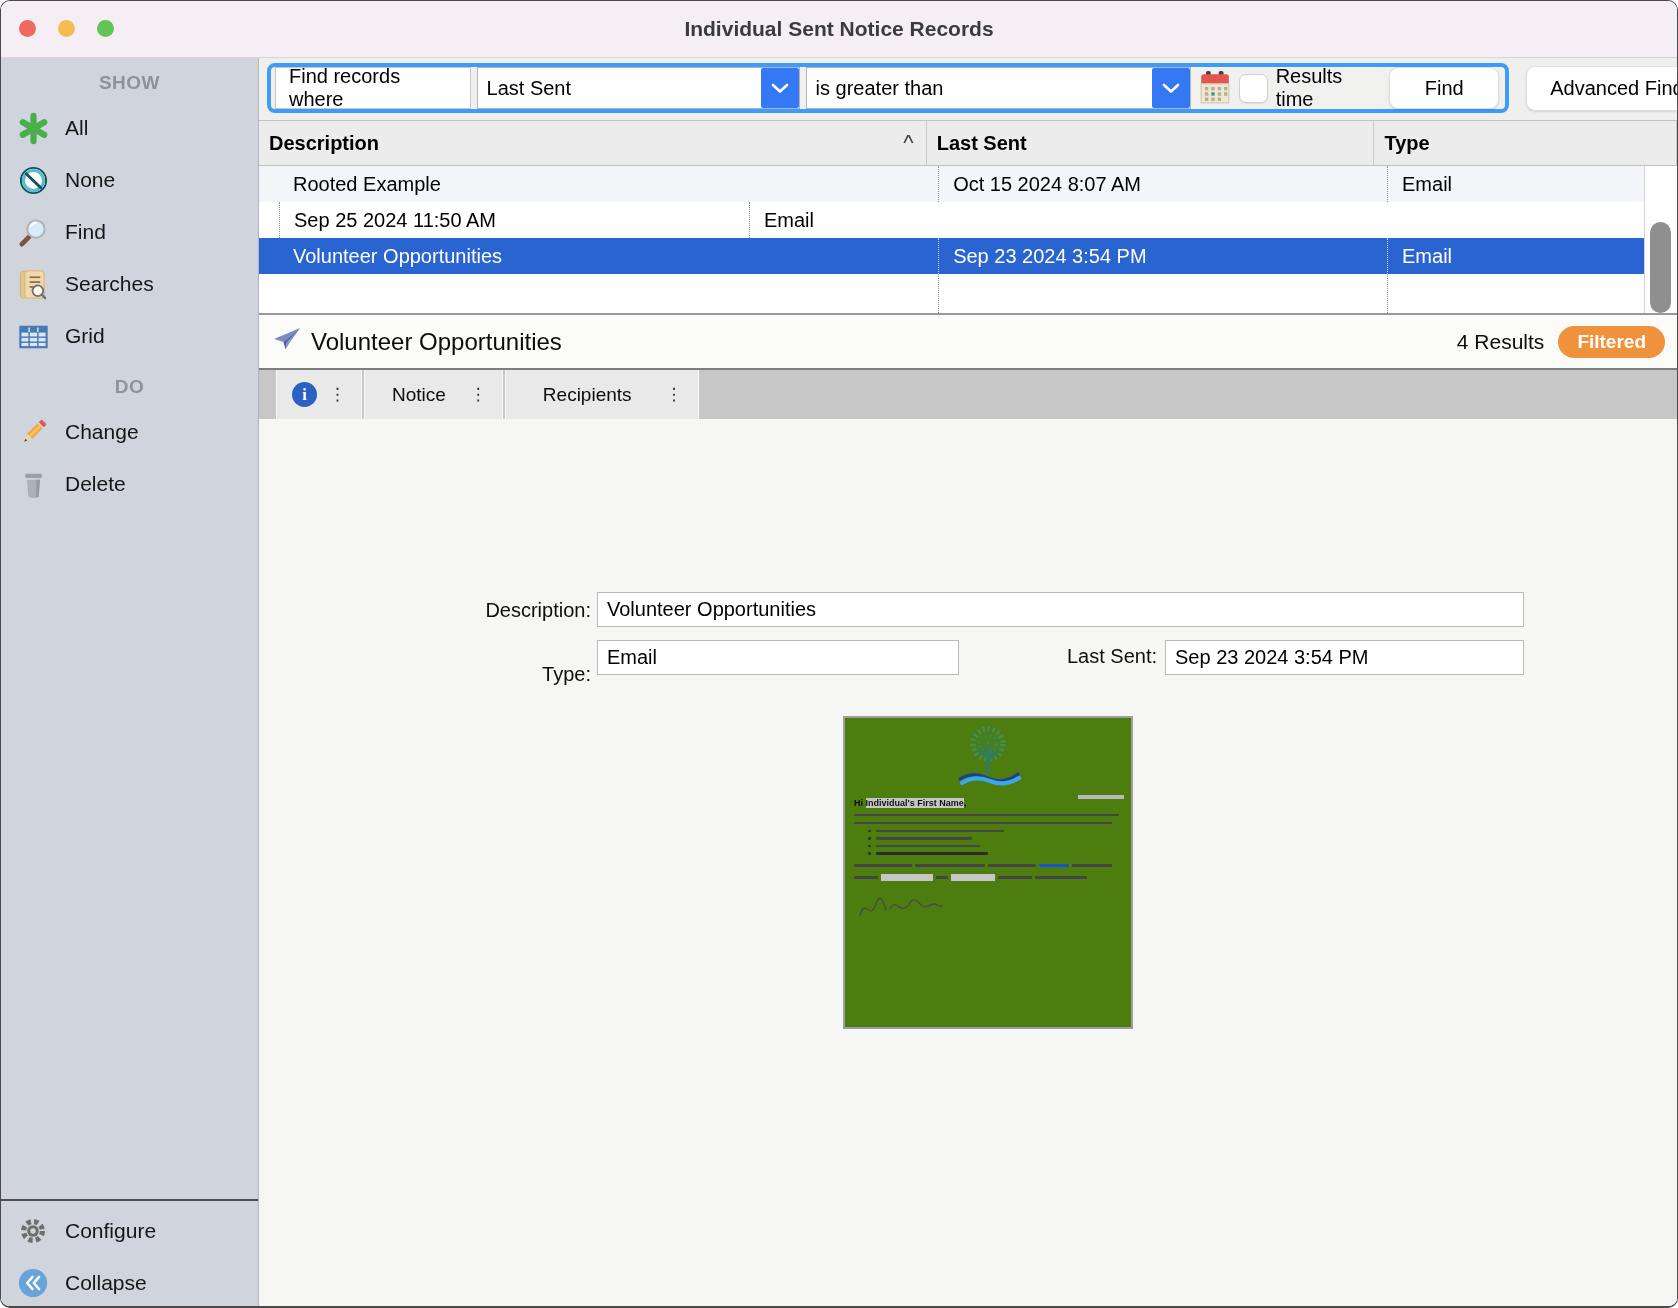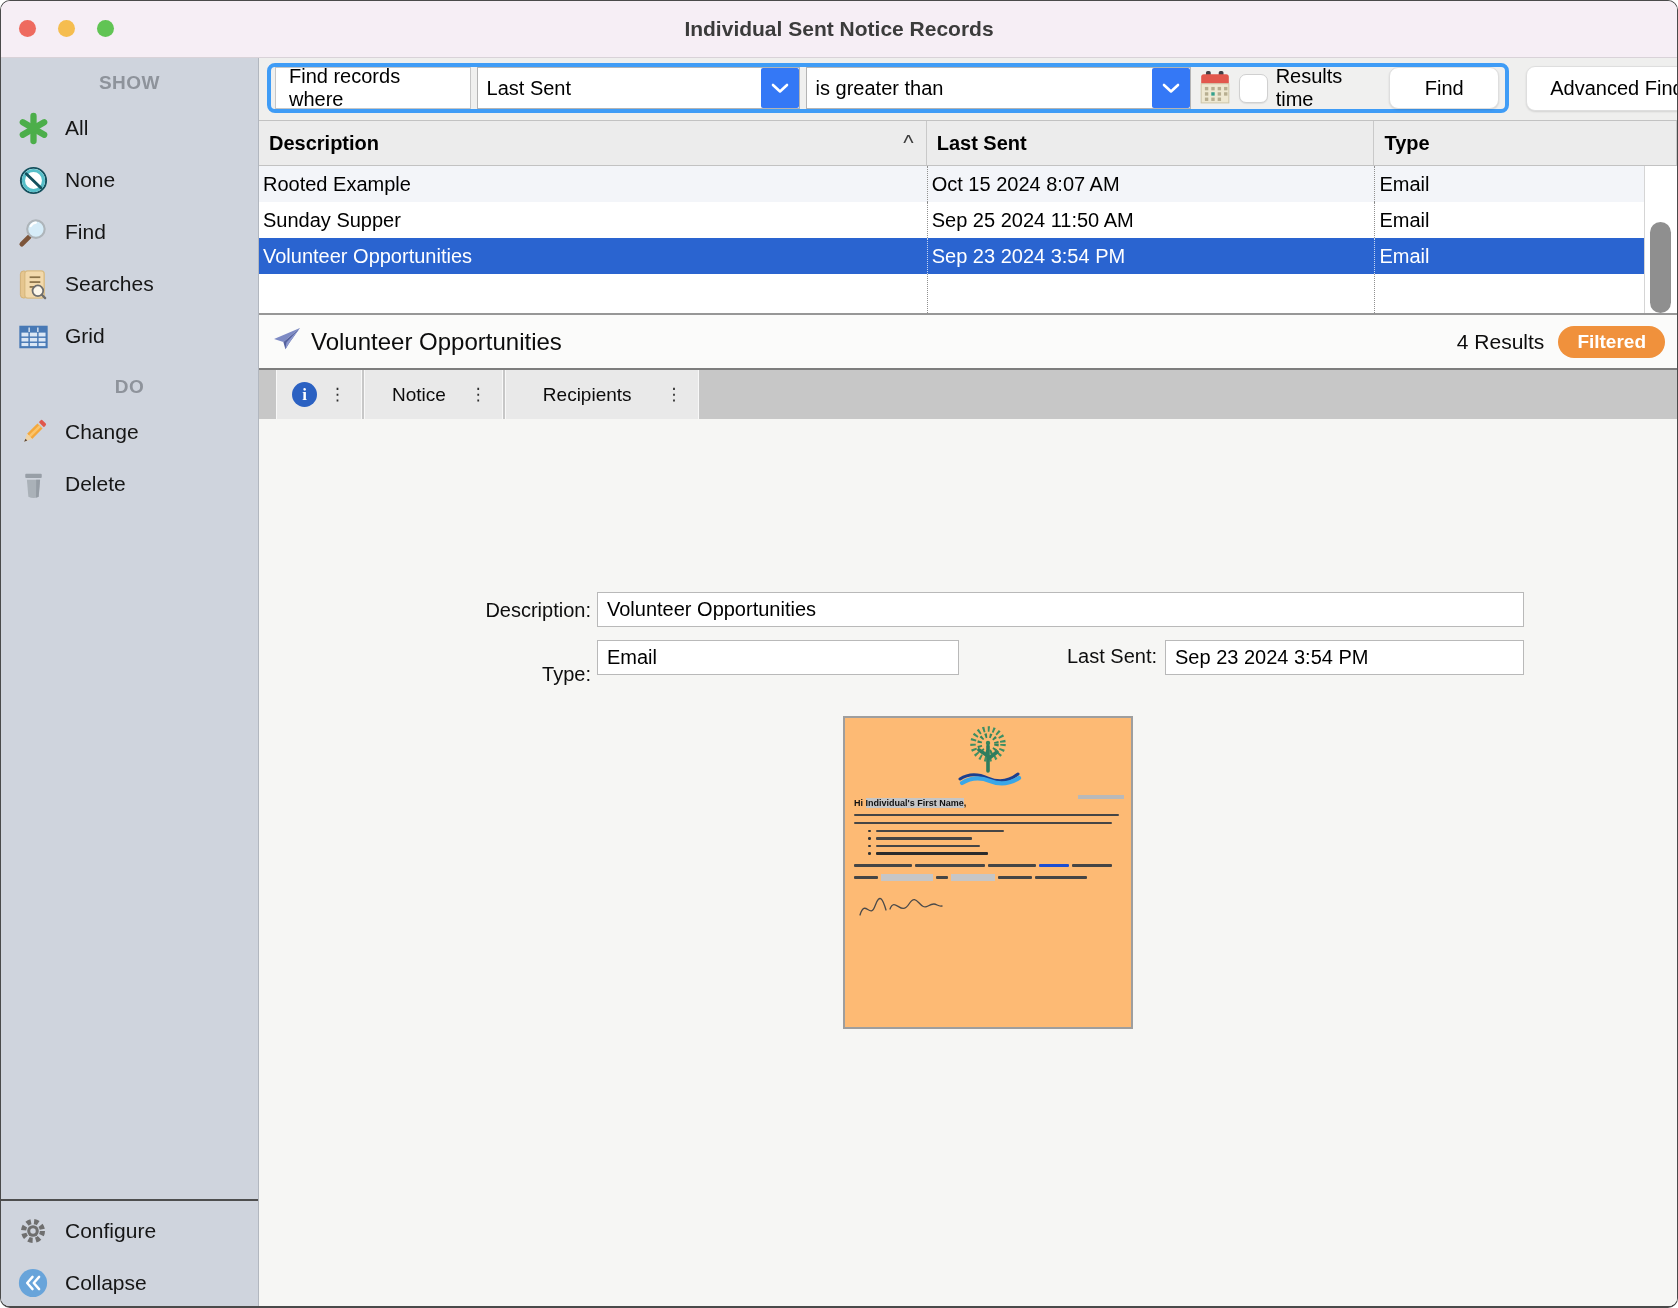"Rooted Example" .td { margin-left: none -> 20px; padding-left: 4px -> 14px }
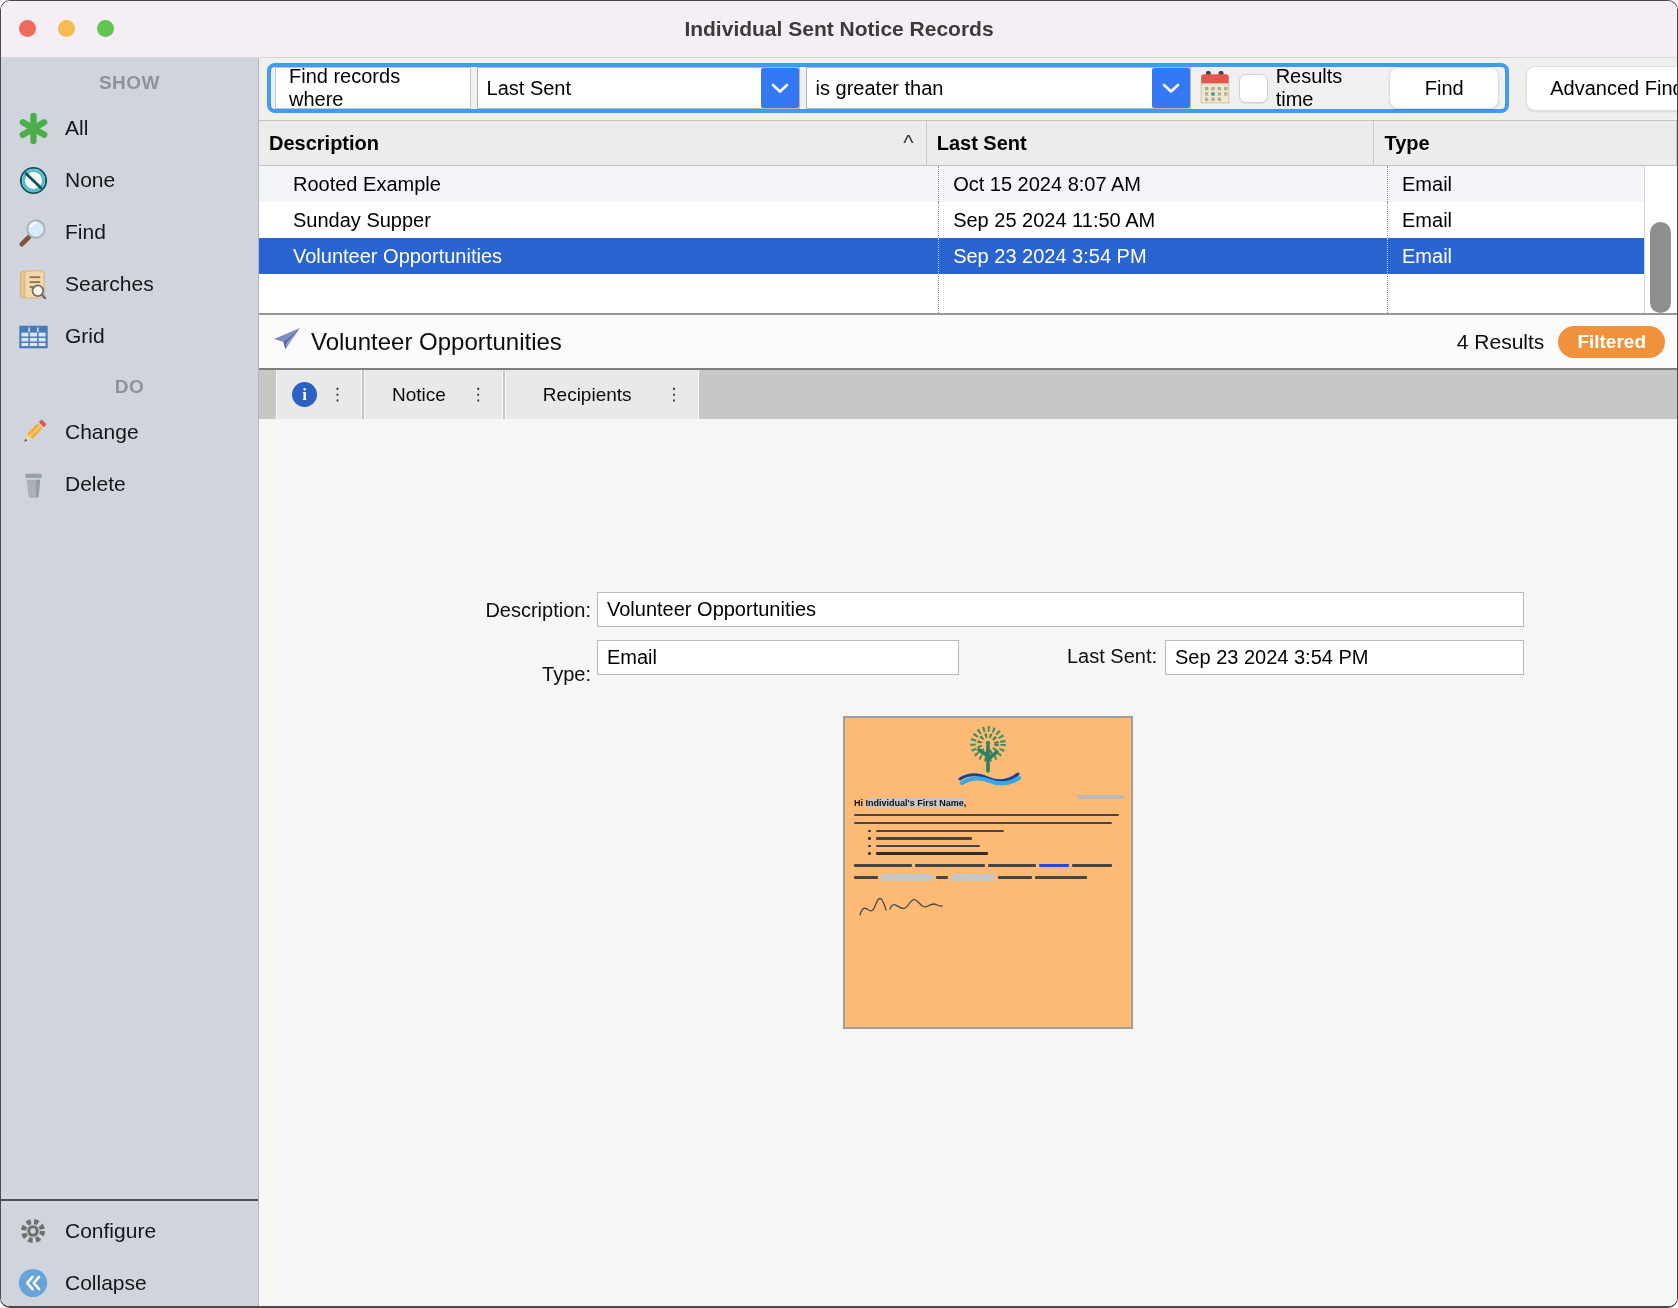"Sunday Supper" div.td { html: <div>Sunday Supper</div> -> none }
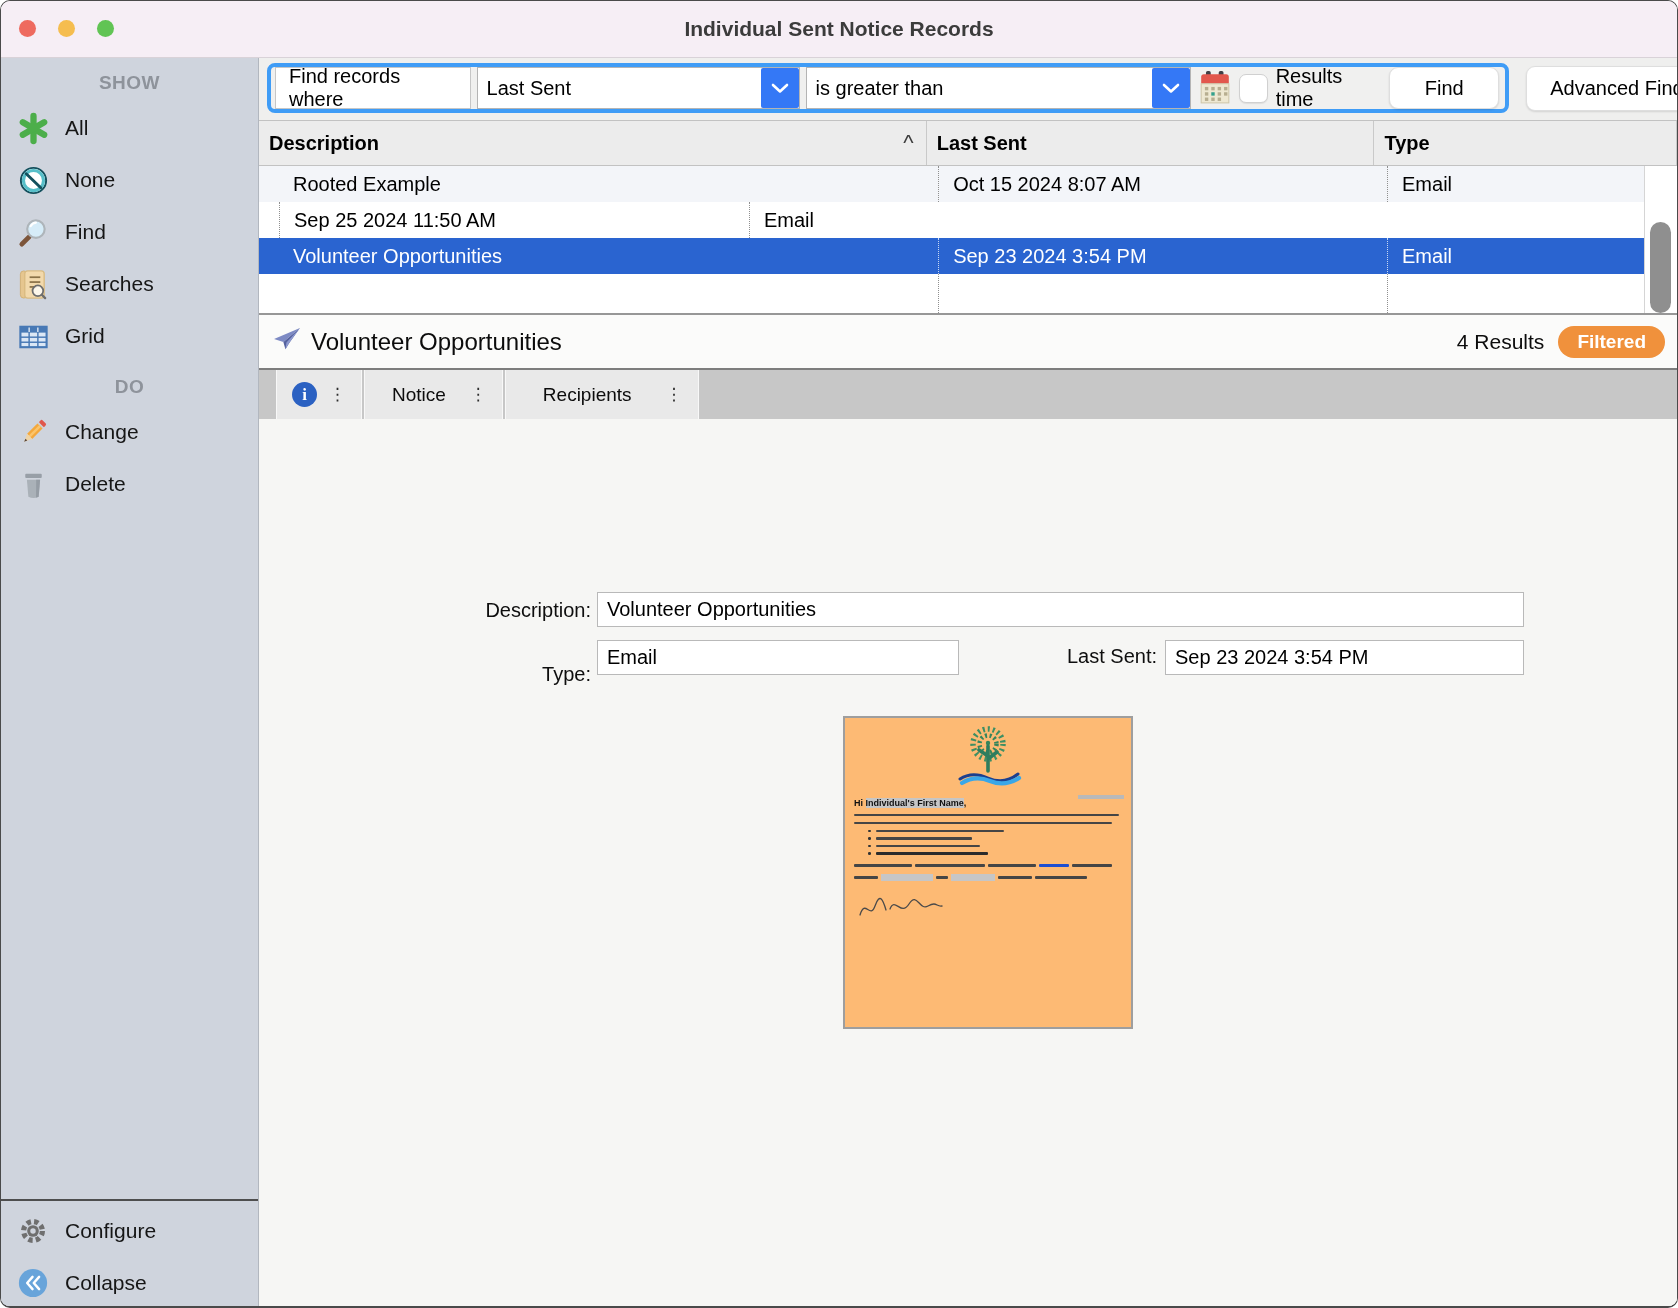"Hi Individual's First Name," .preview { background: #fdba74 -> #4d7c0f }
